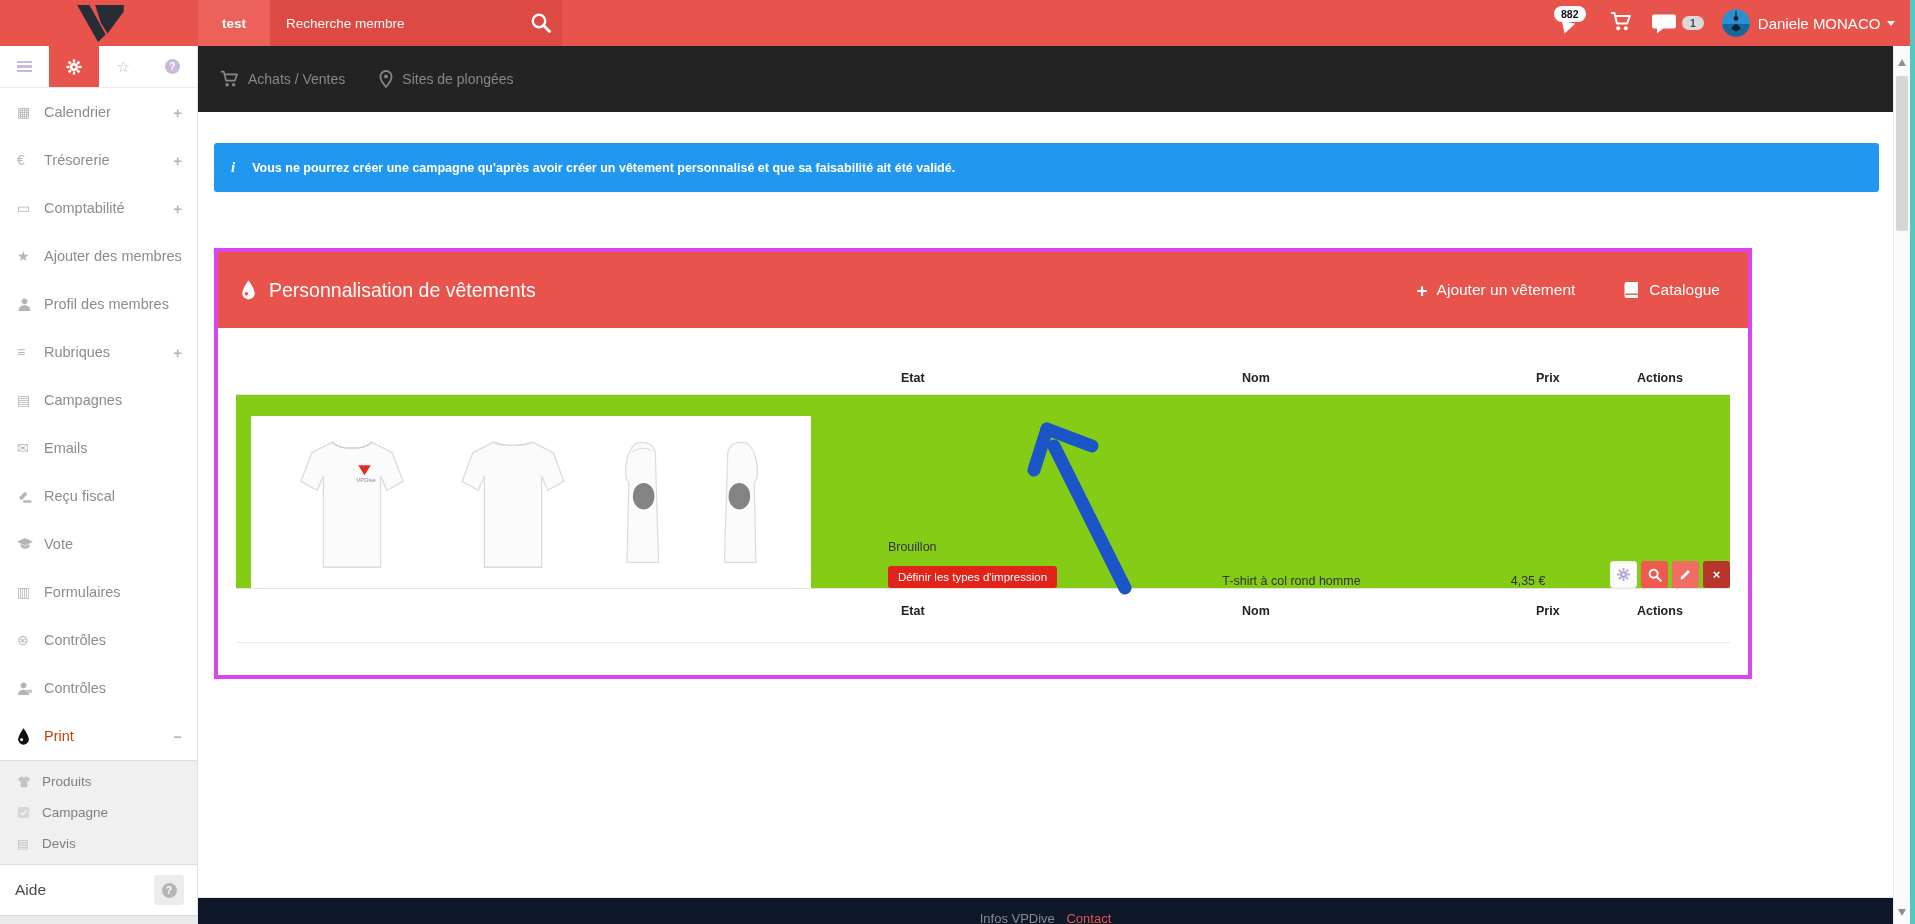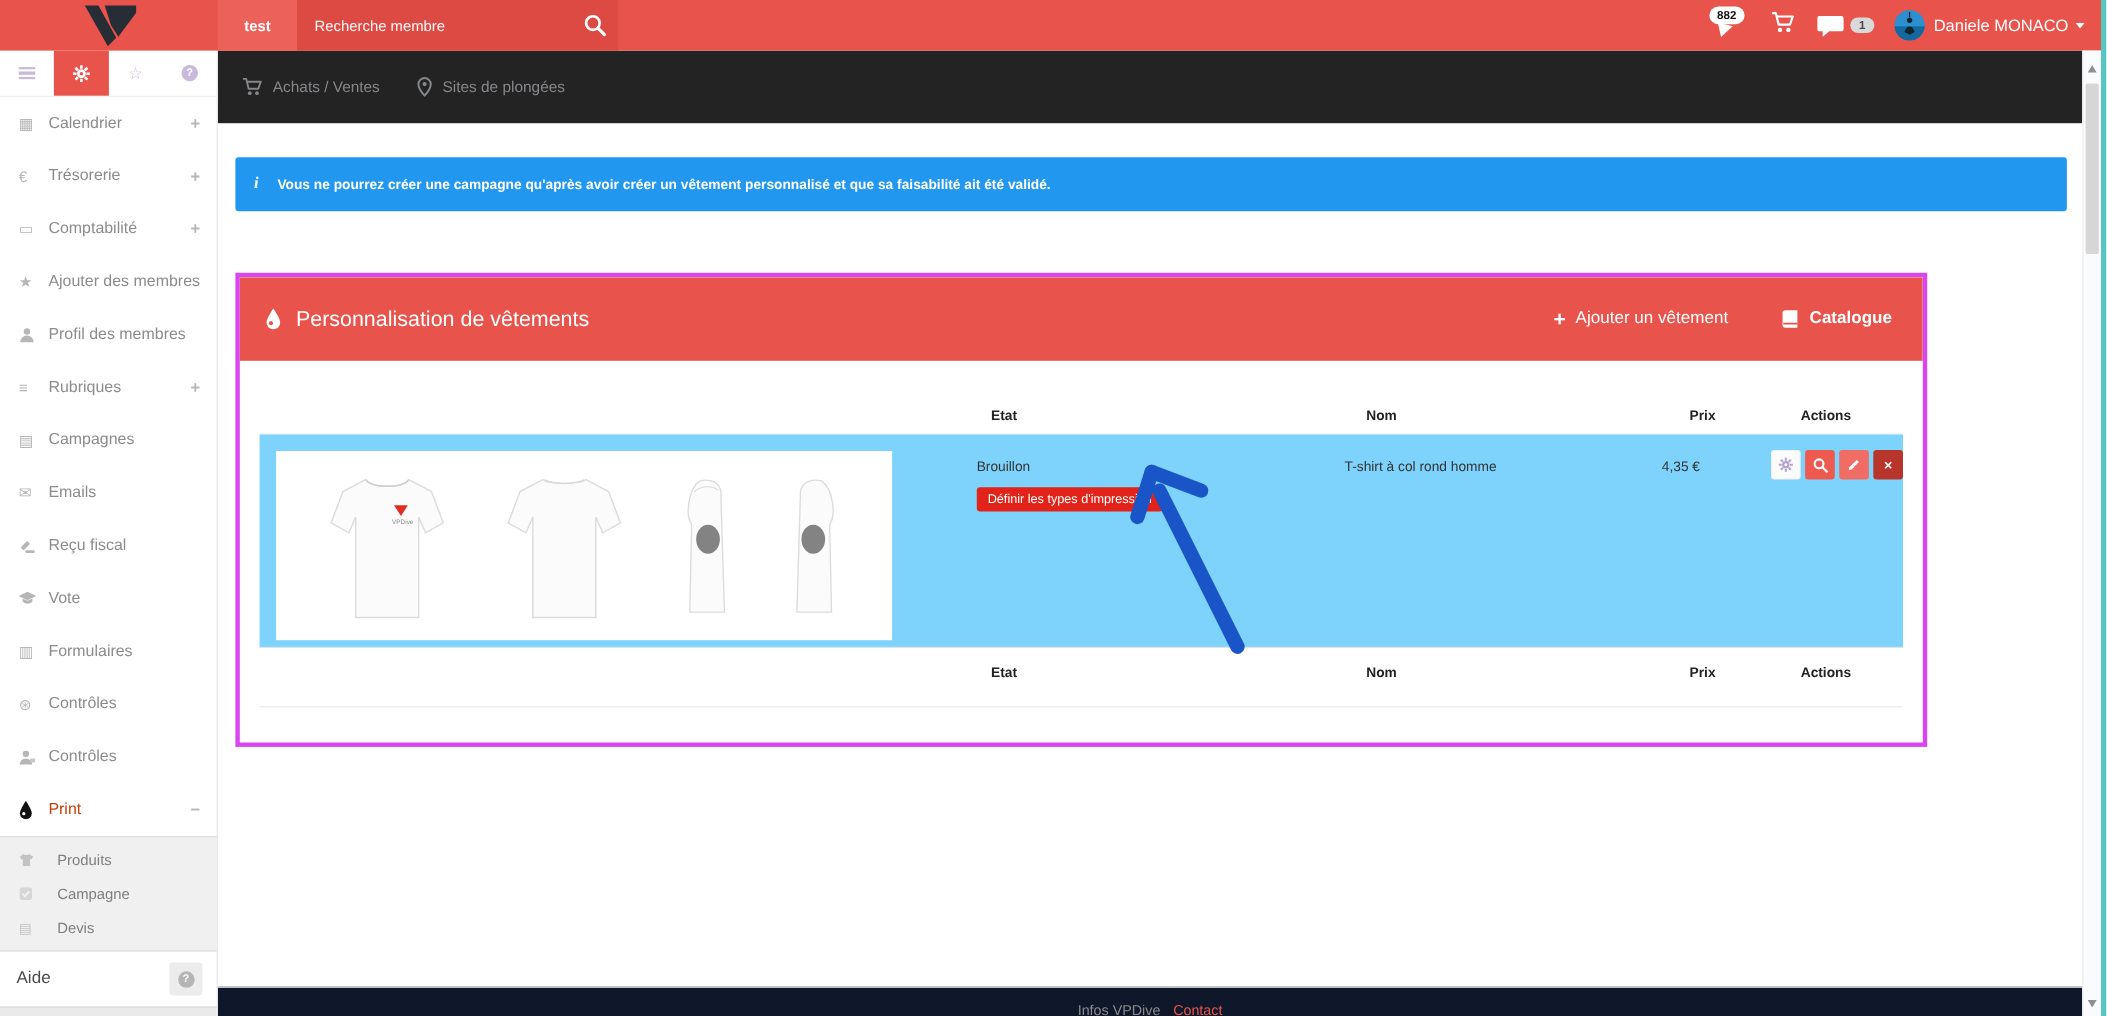"Catalogue" .ph-cat { font-weight: bold -> none }
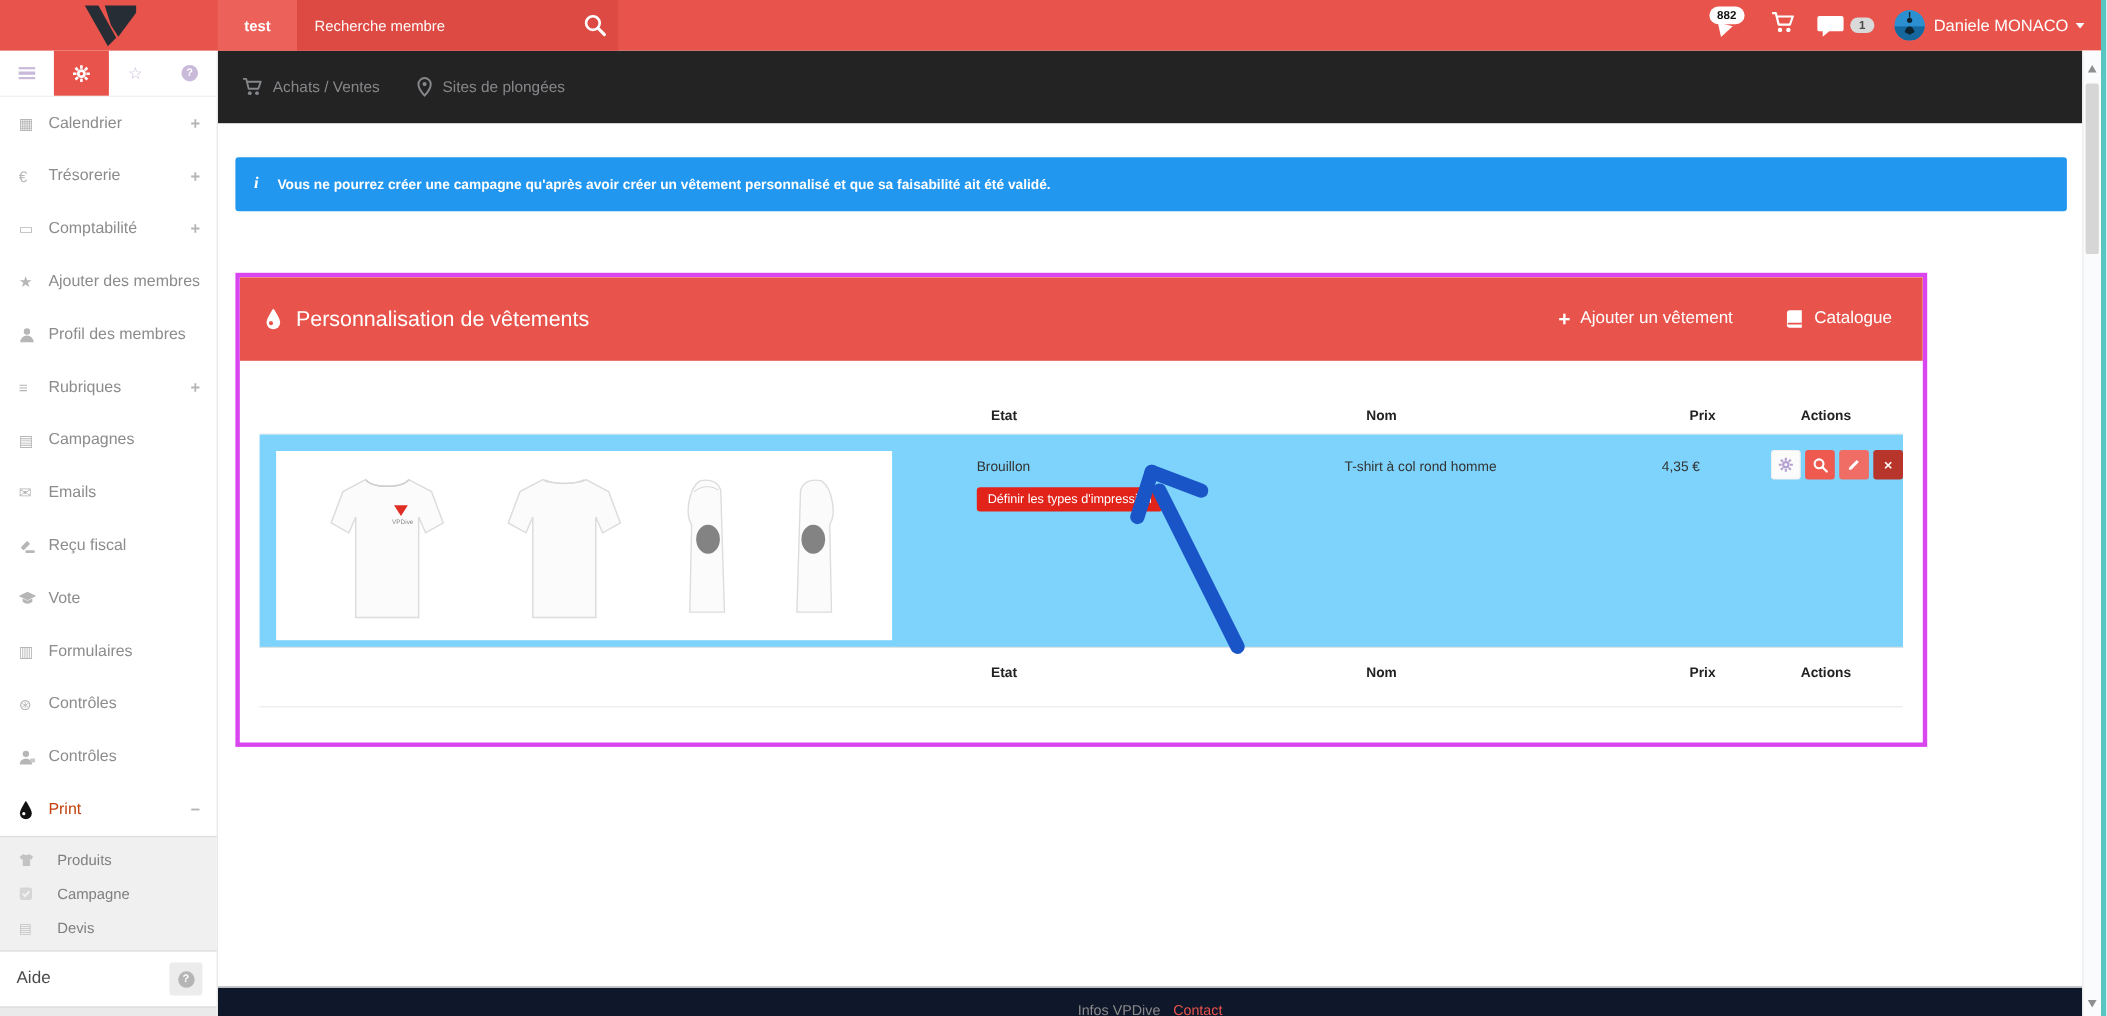"Brouillon" .trow { align-items: none -> flex-end; background: #7dd3fc -> #84cc16 }
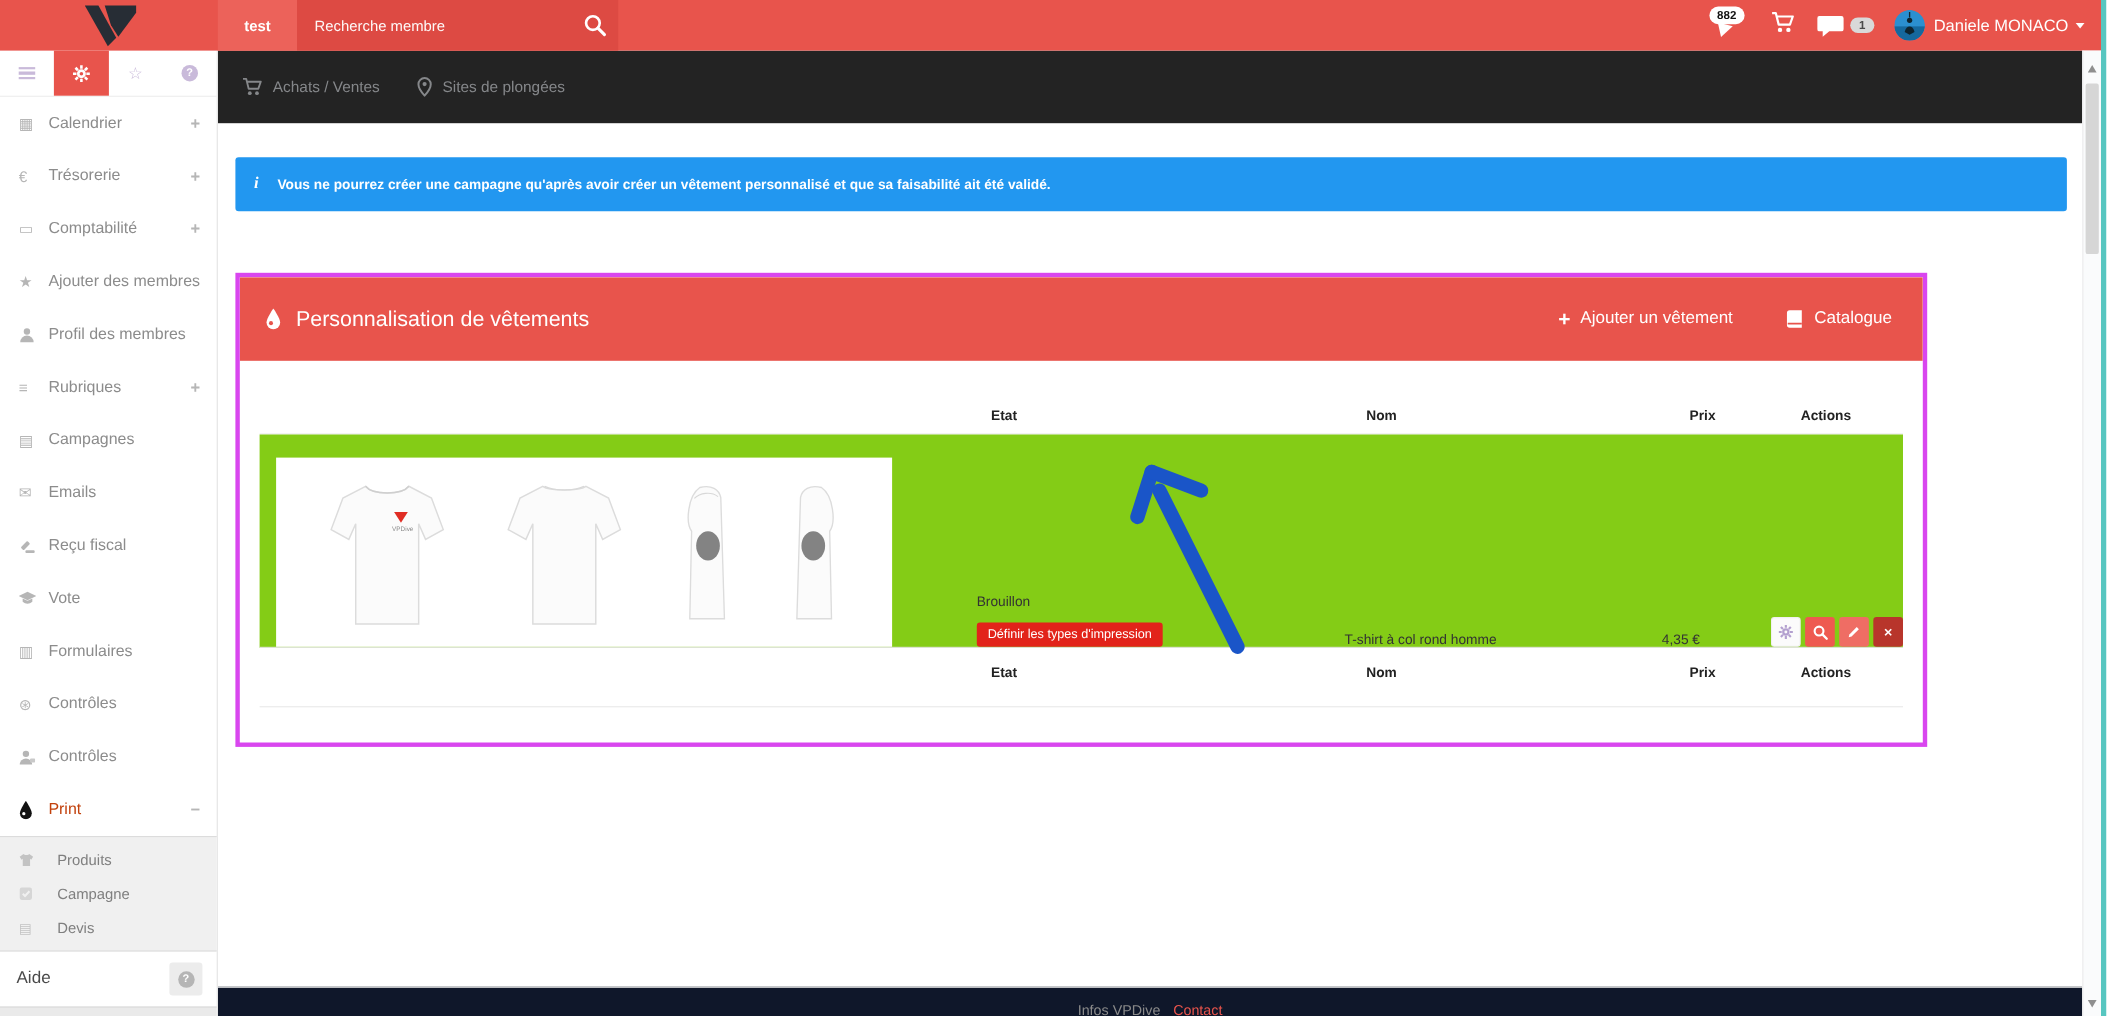"Produits" .smi-label { margin-left: 10px -> none }
